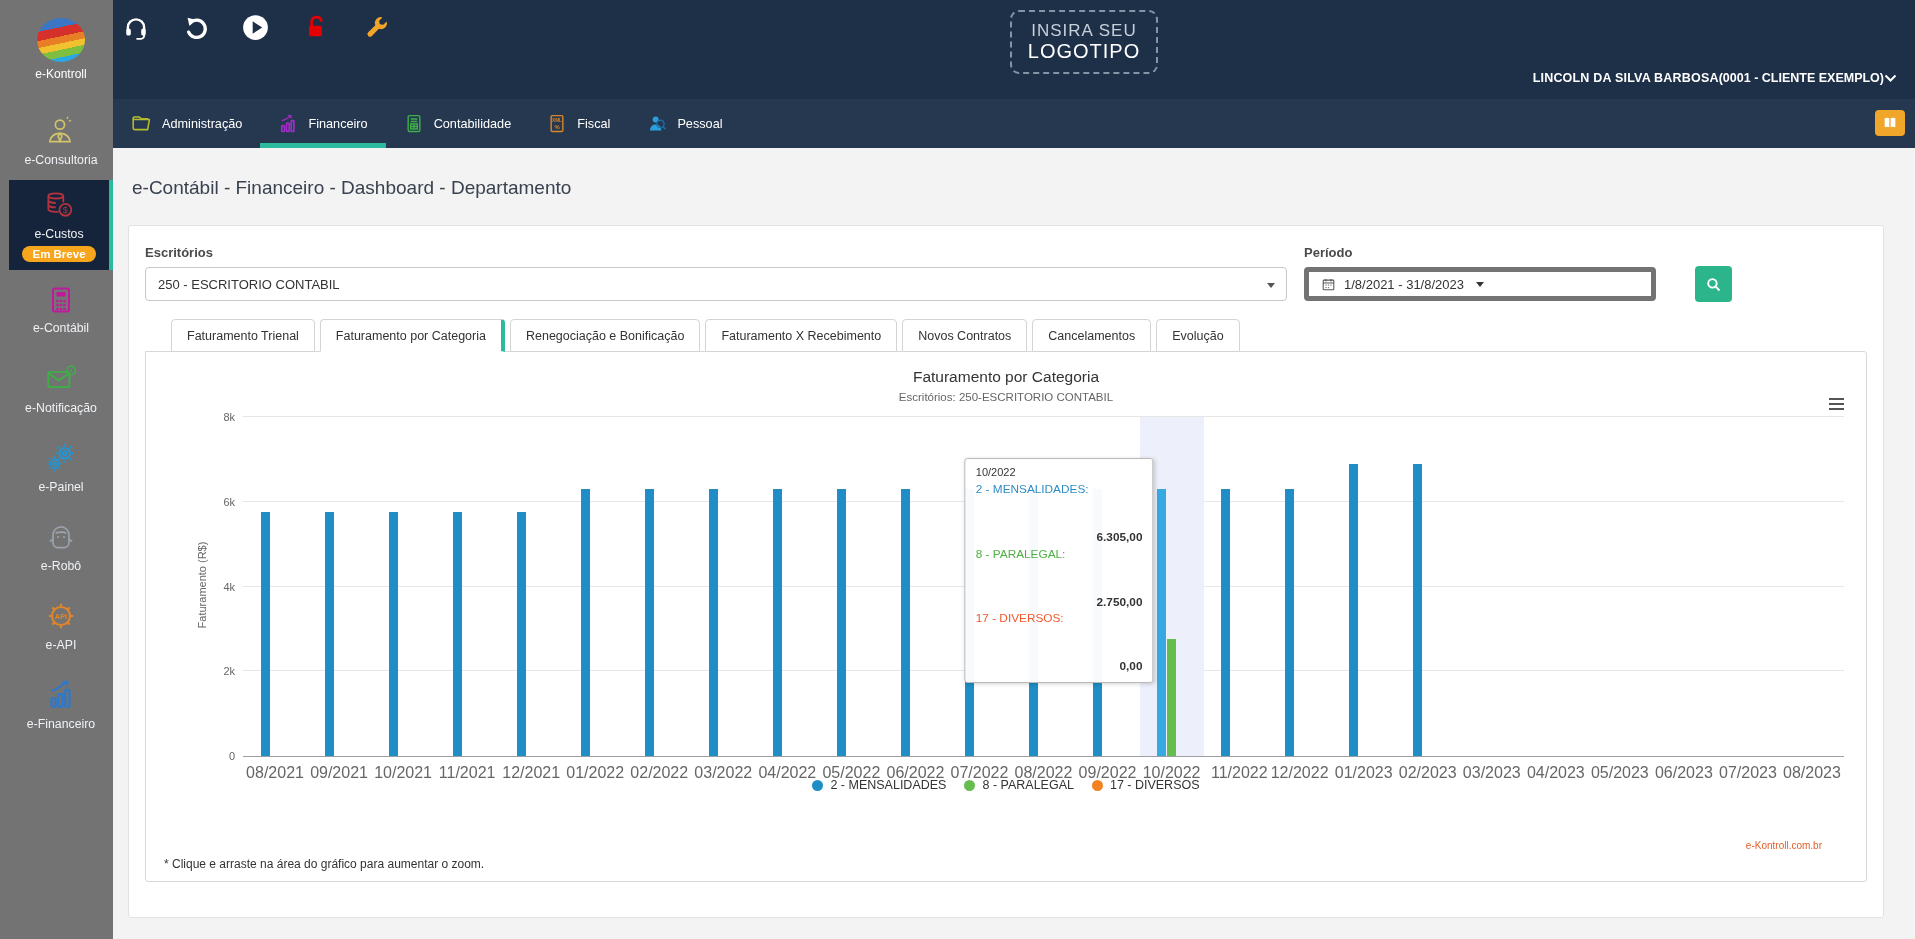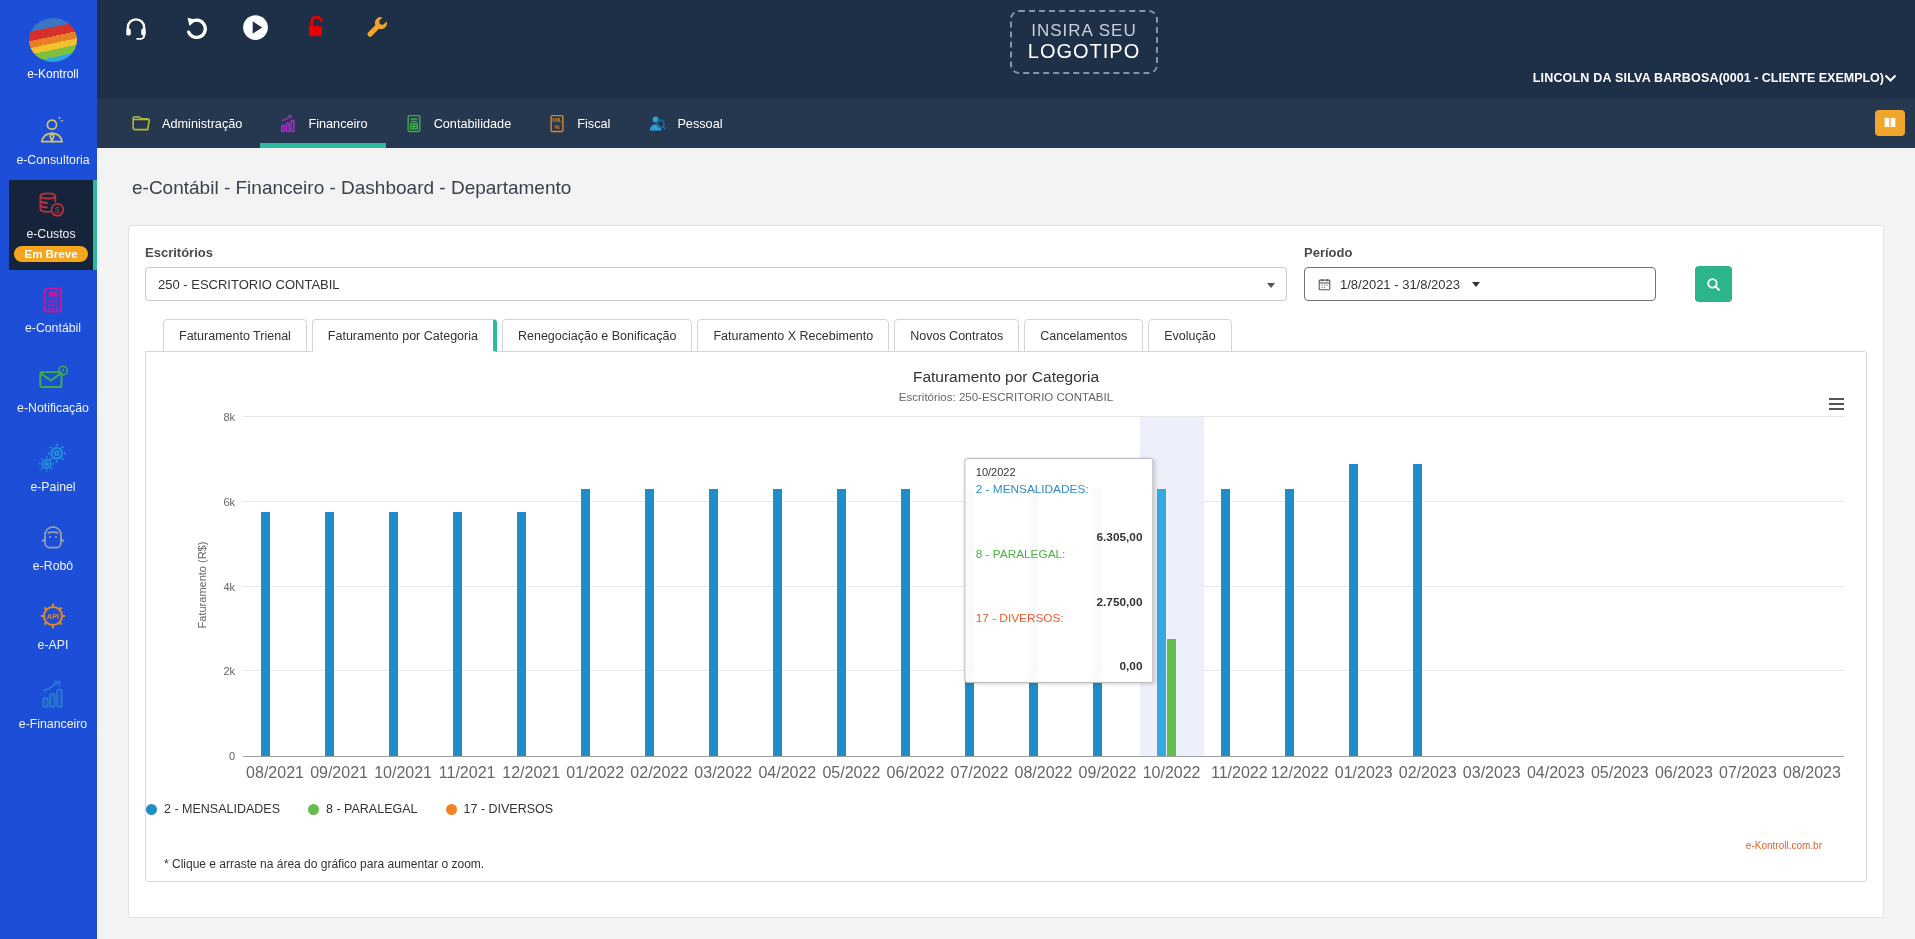"e-Kontroll" .sidebar { background: #1d4ed8 -> #737373; width: 97px -> 113px }
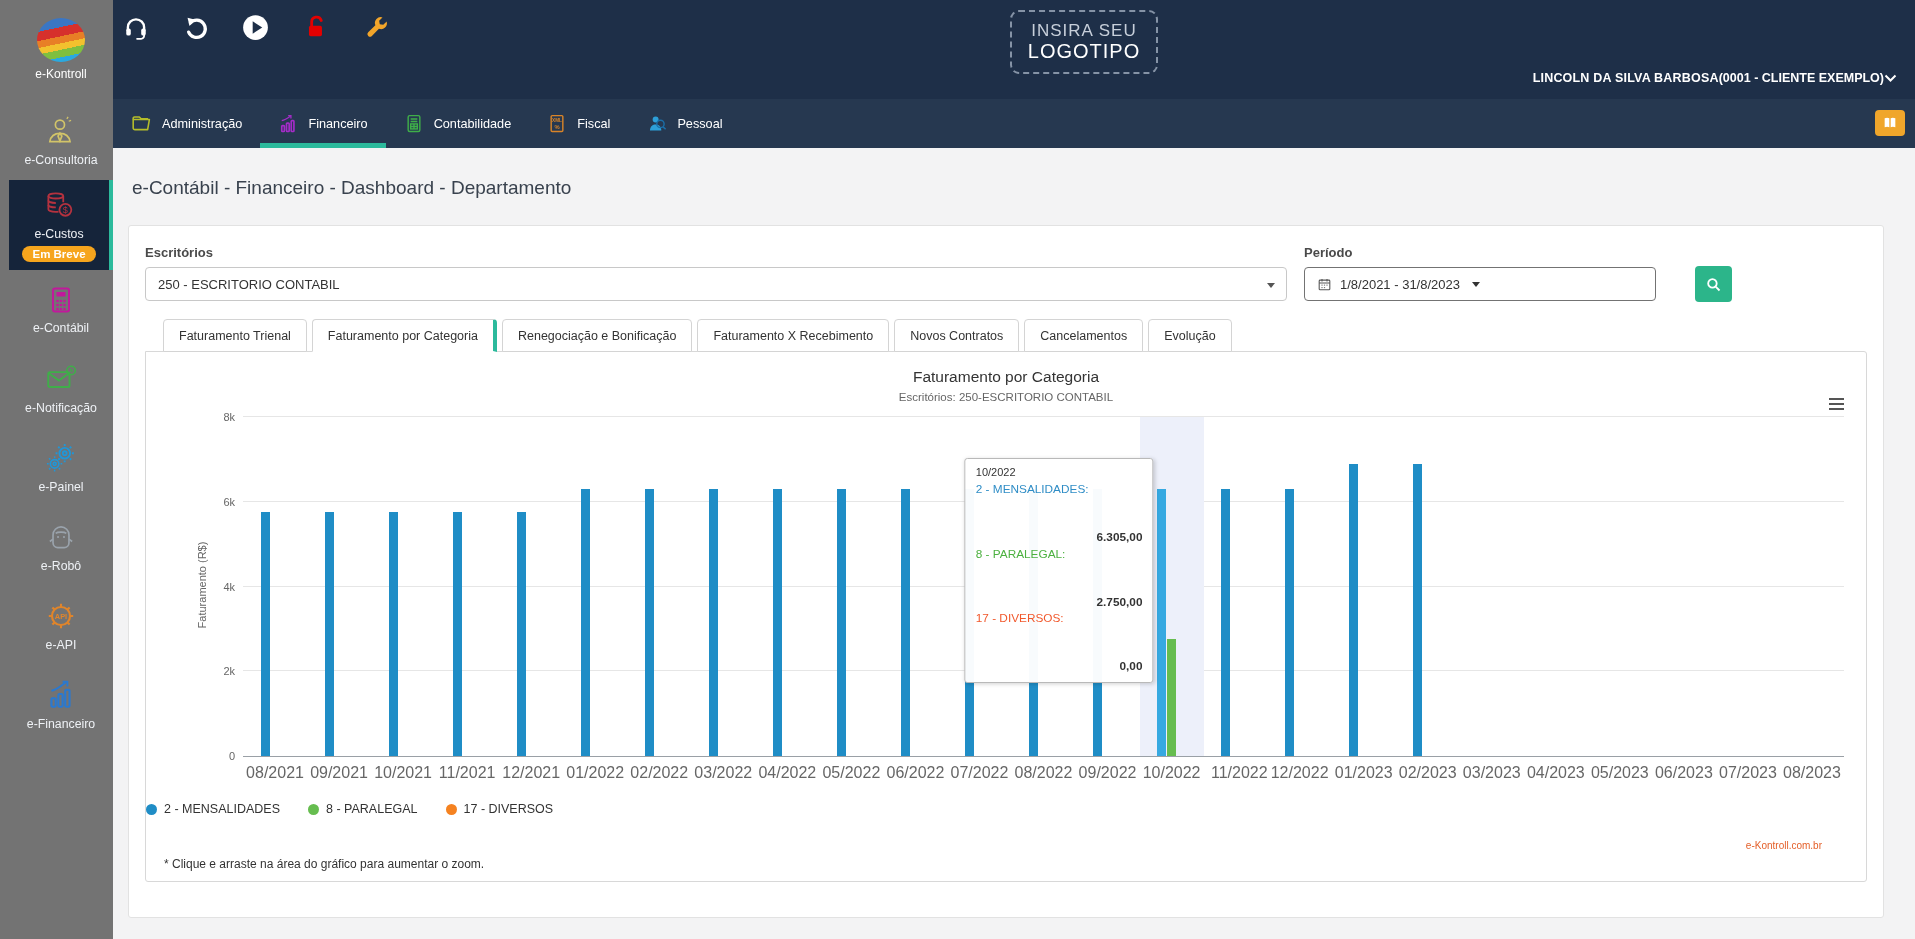"1/8/2021 - 31/8/2023" .date-input { border: 1px solid #737373 -> 5px solid #737373 }
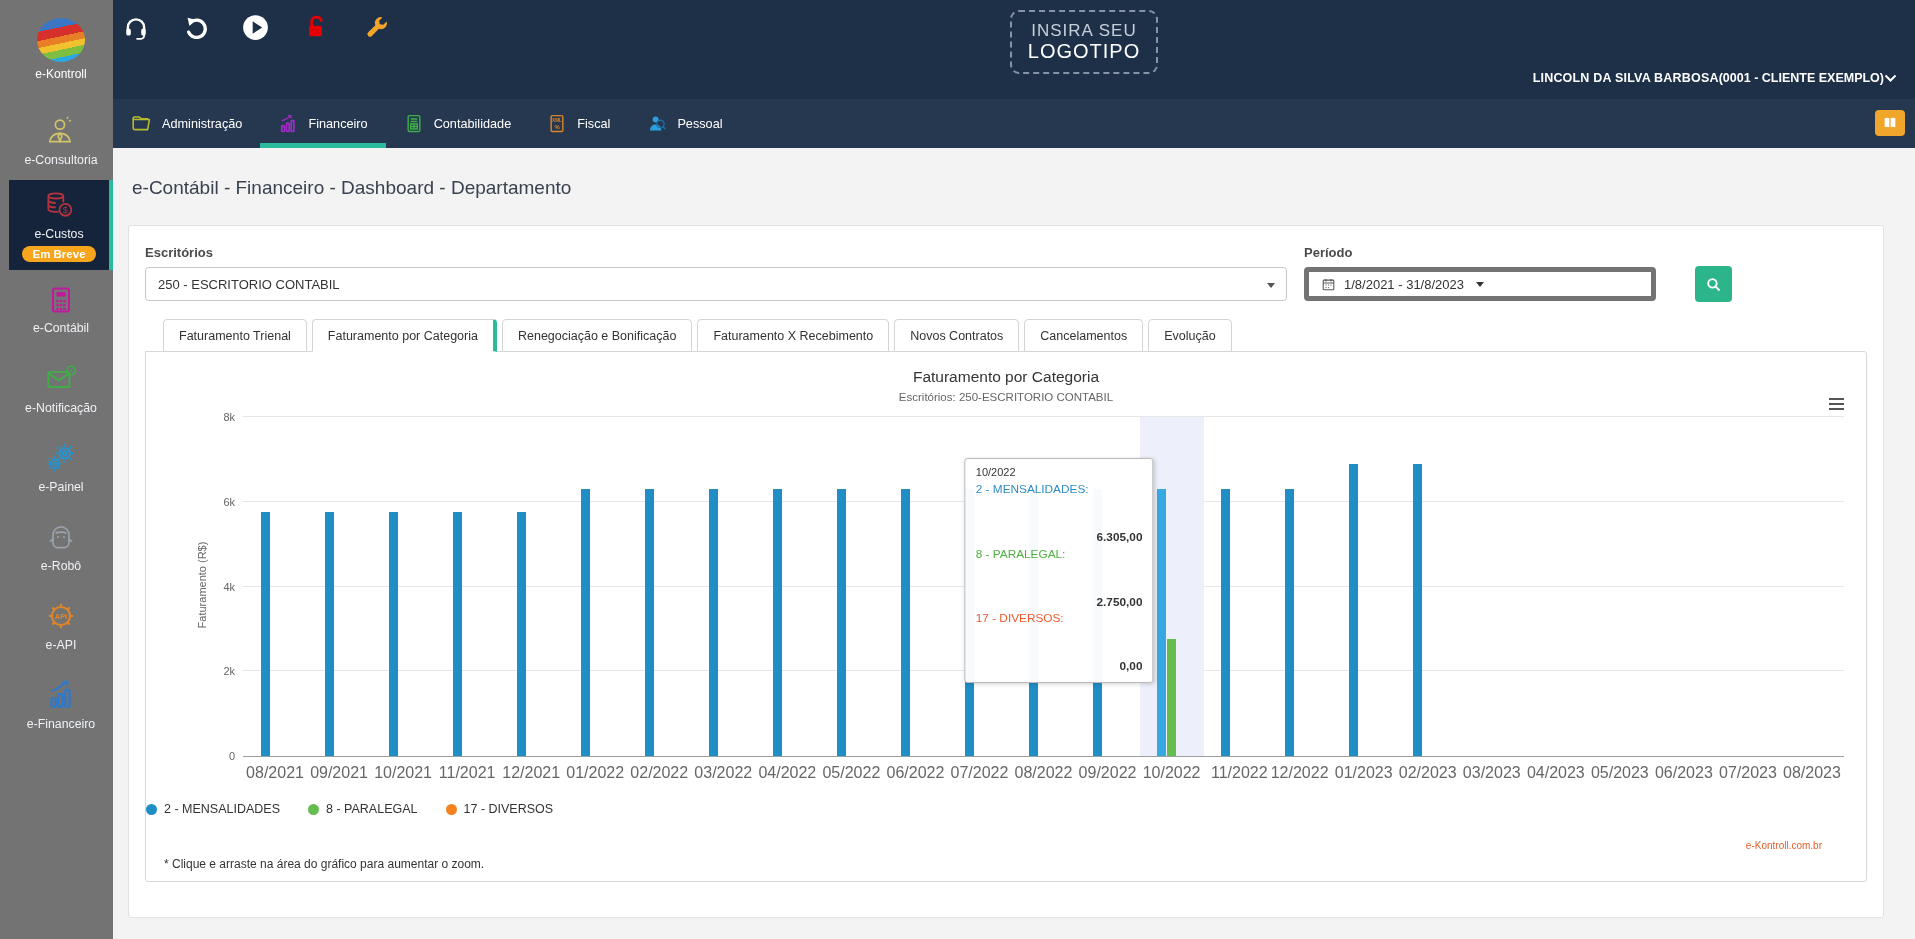"Faturamento Trienal" .tabs { margin: 17px 0 0 18px -> 17px 0 0 26px }
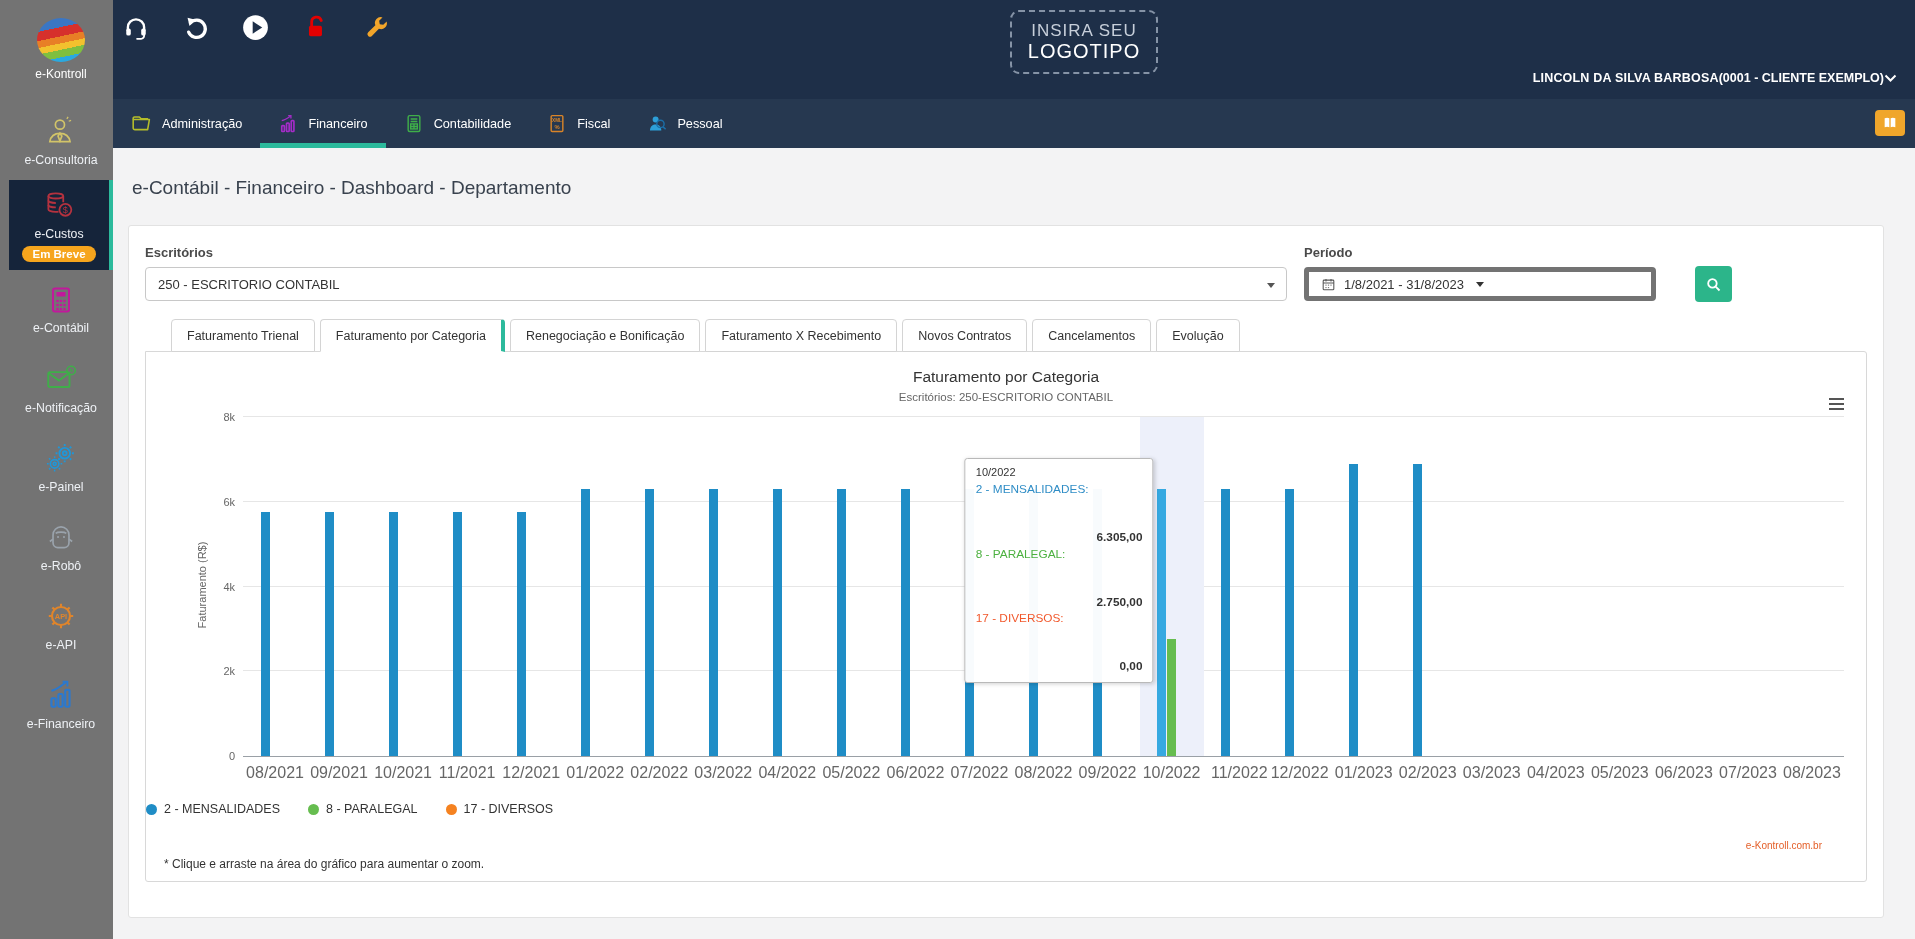"2 - MENSALIDADES" .chart-legend { gap: 28px -> 18px; justify-content: none -> center; margin-top: 24px -> none }
